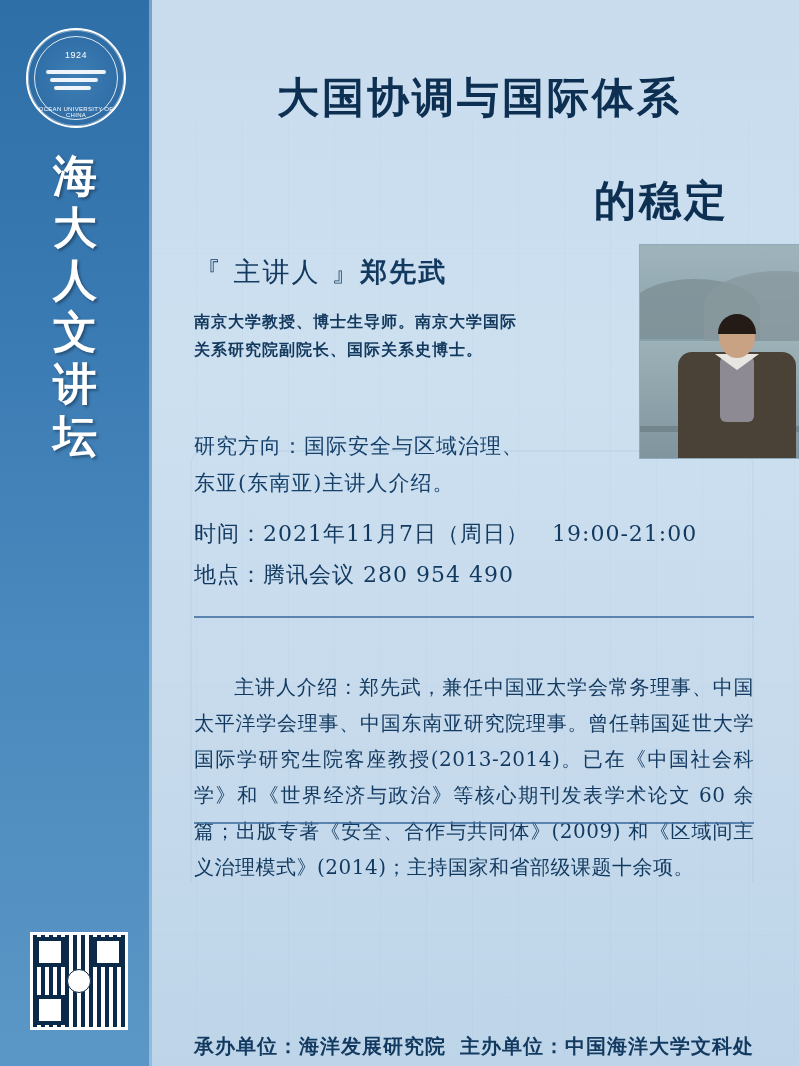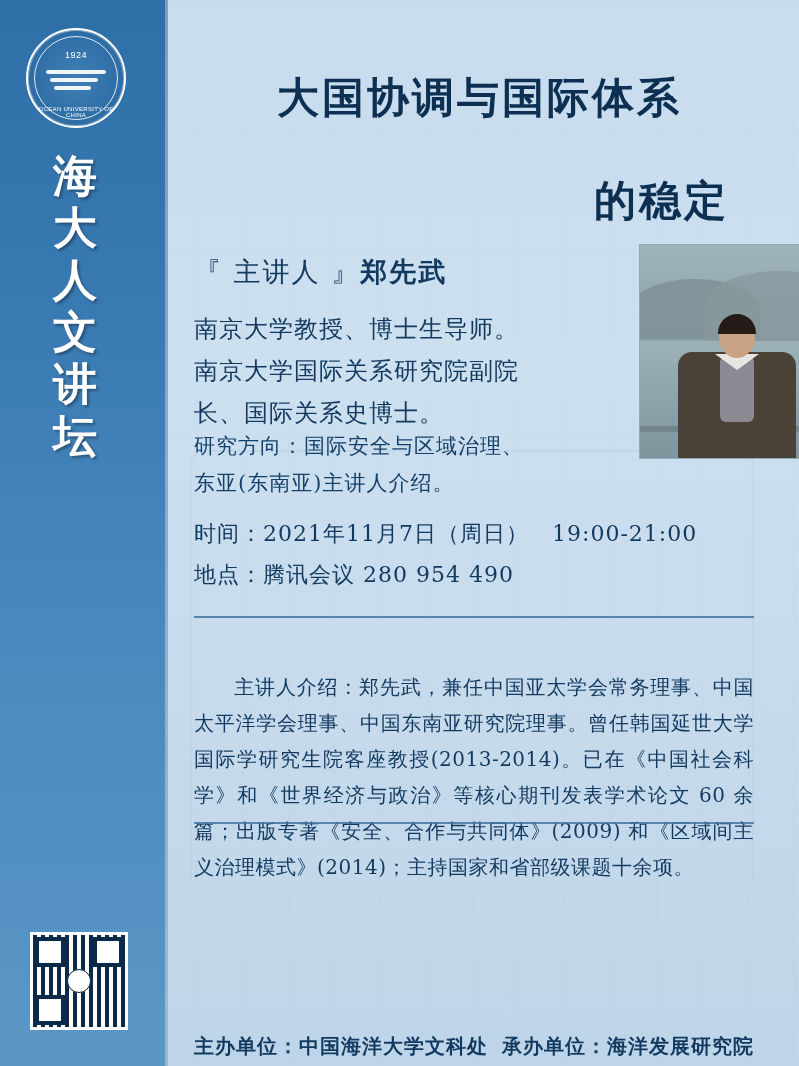"1924" .leftband { width: 168px -> 152px }
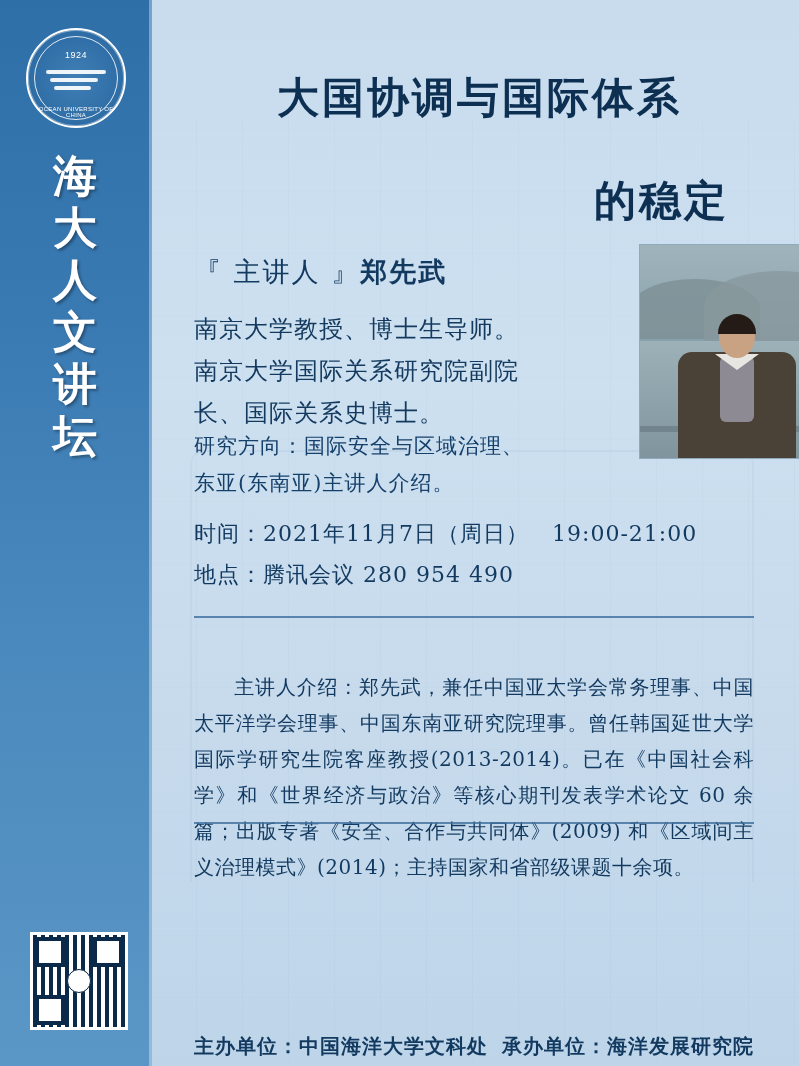"南京大学教授、博士生导师。南京大学国际关系研究院副院长、国际关系史博士。" .bio { font-size: 24px -> 16px; font-weight: normal -> bold }
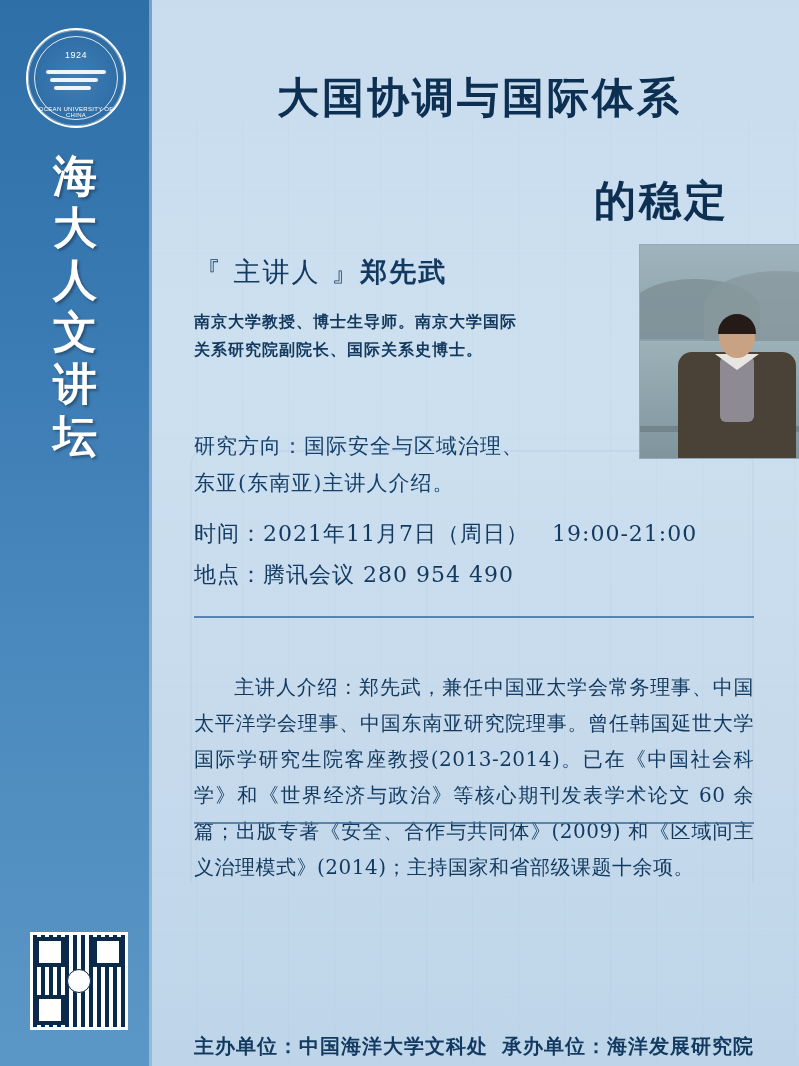"主办单位：中国海洋大学文科处" span { order: before "承办单位：海洋发展研究院" -> after "承办单位：海洋发展研究院" }
